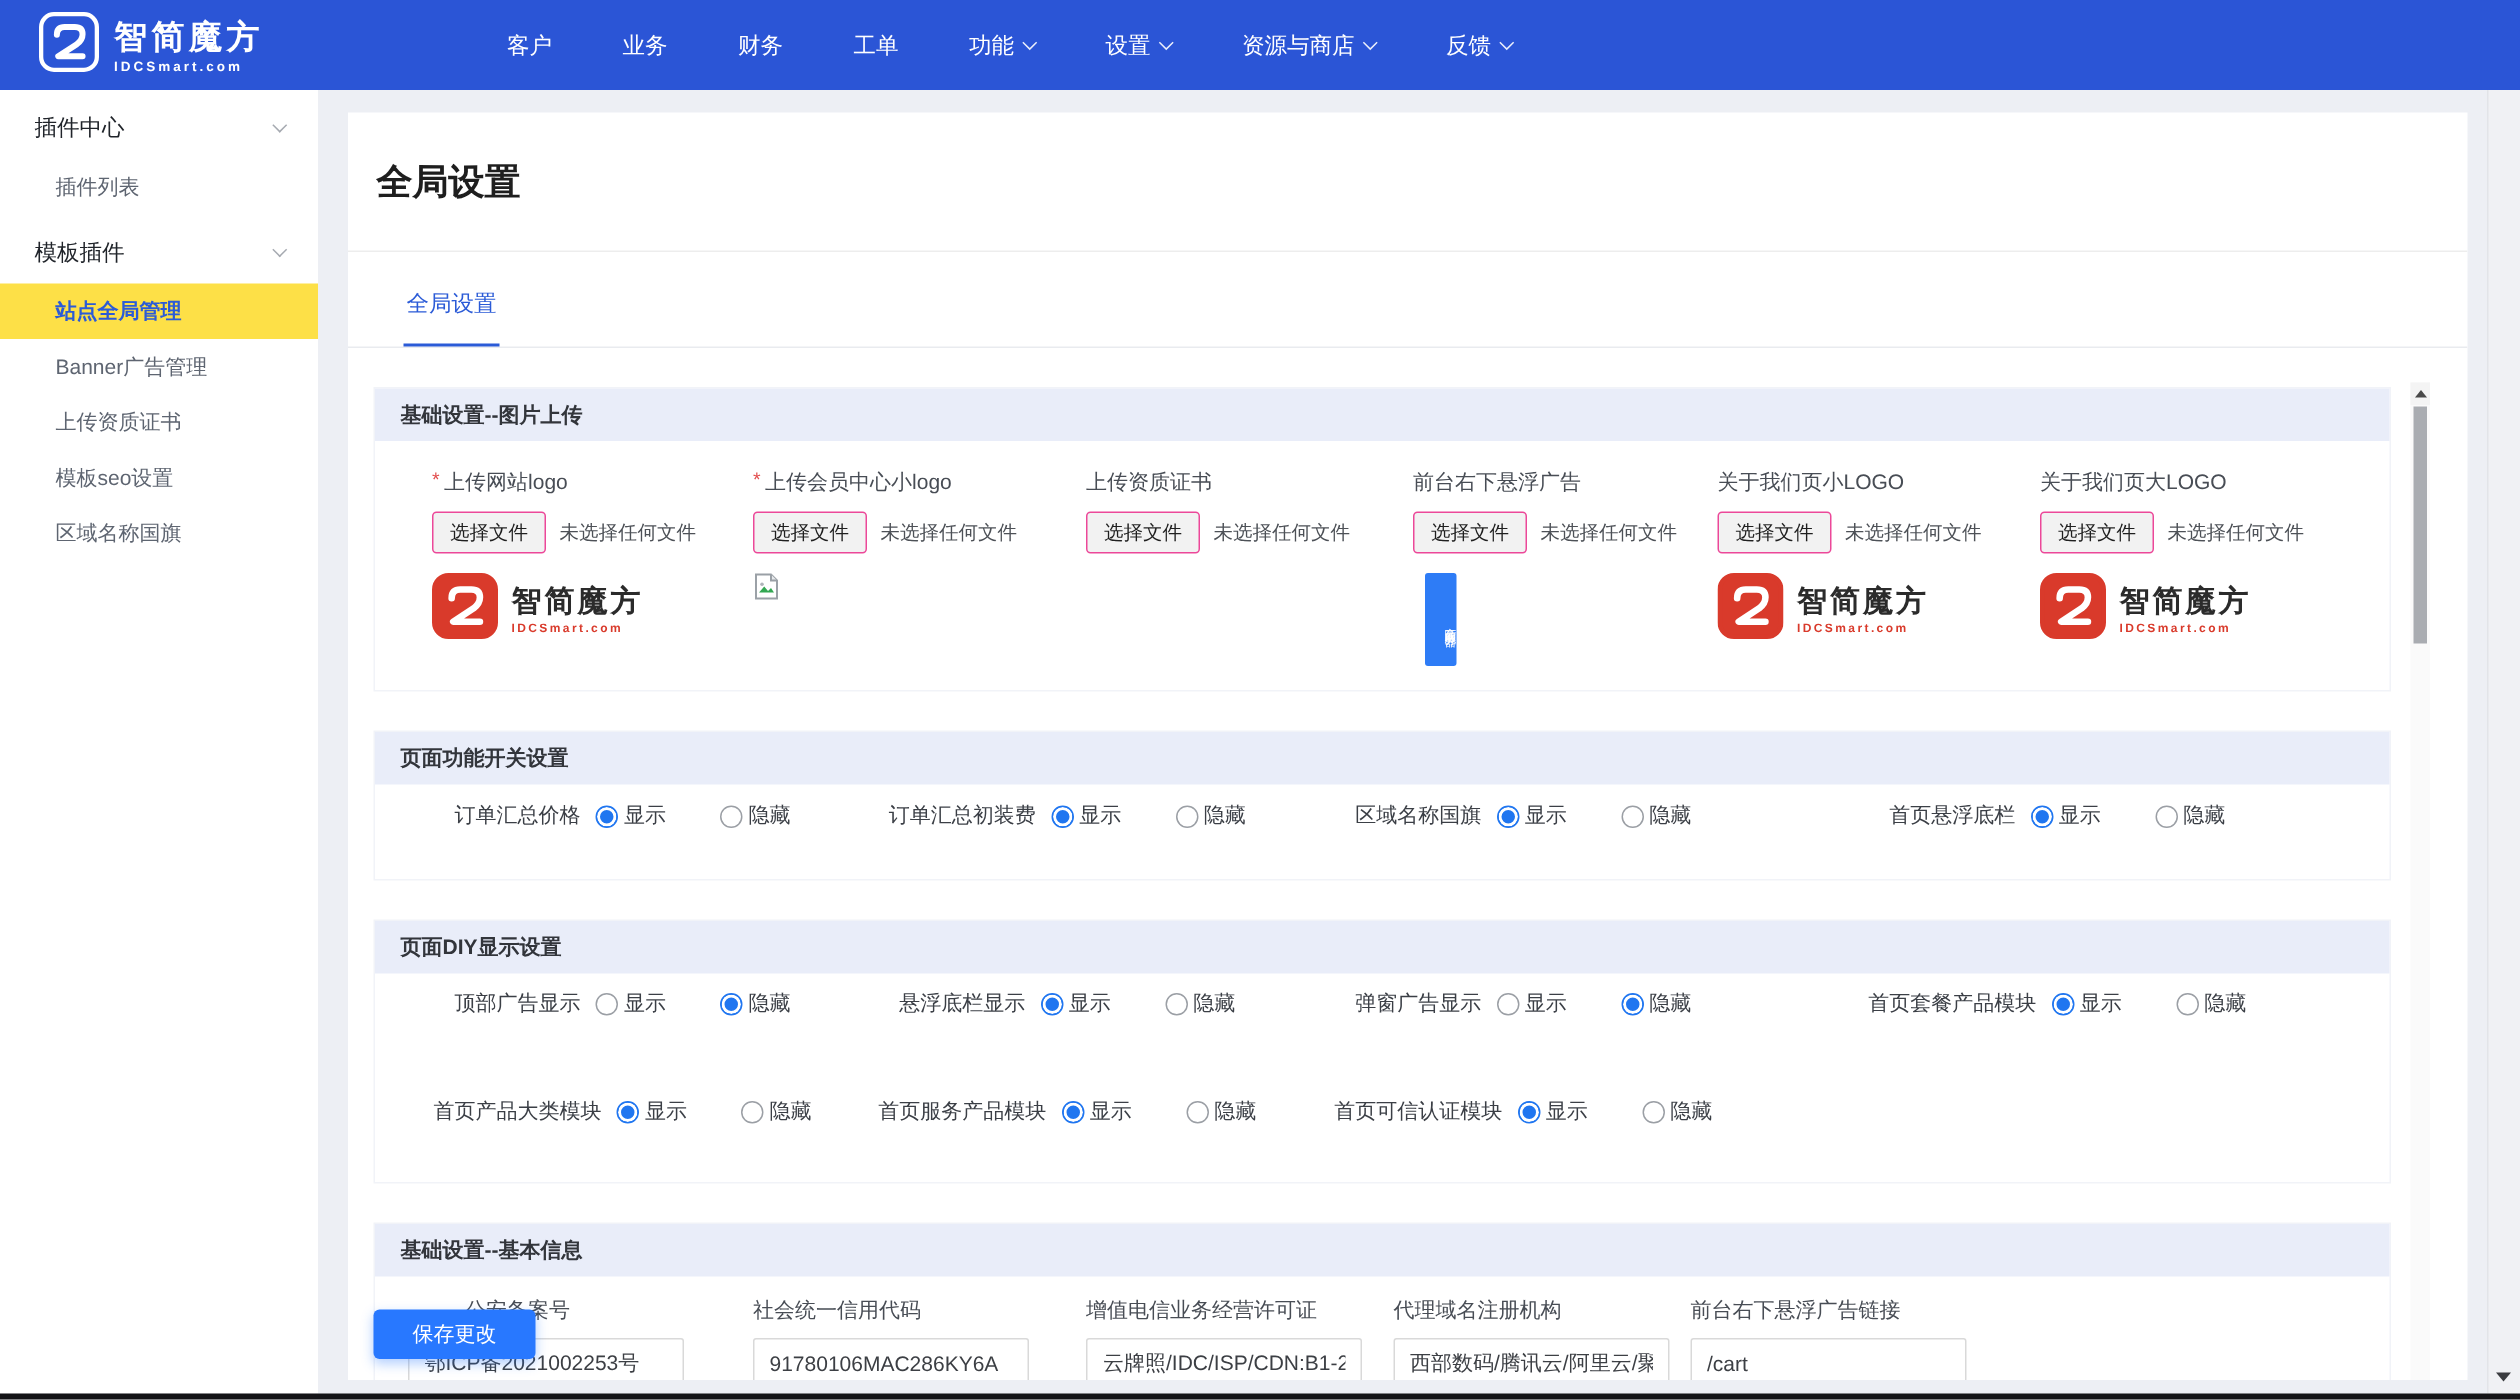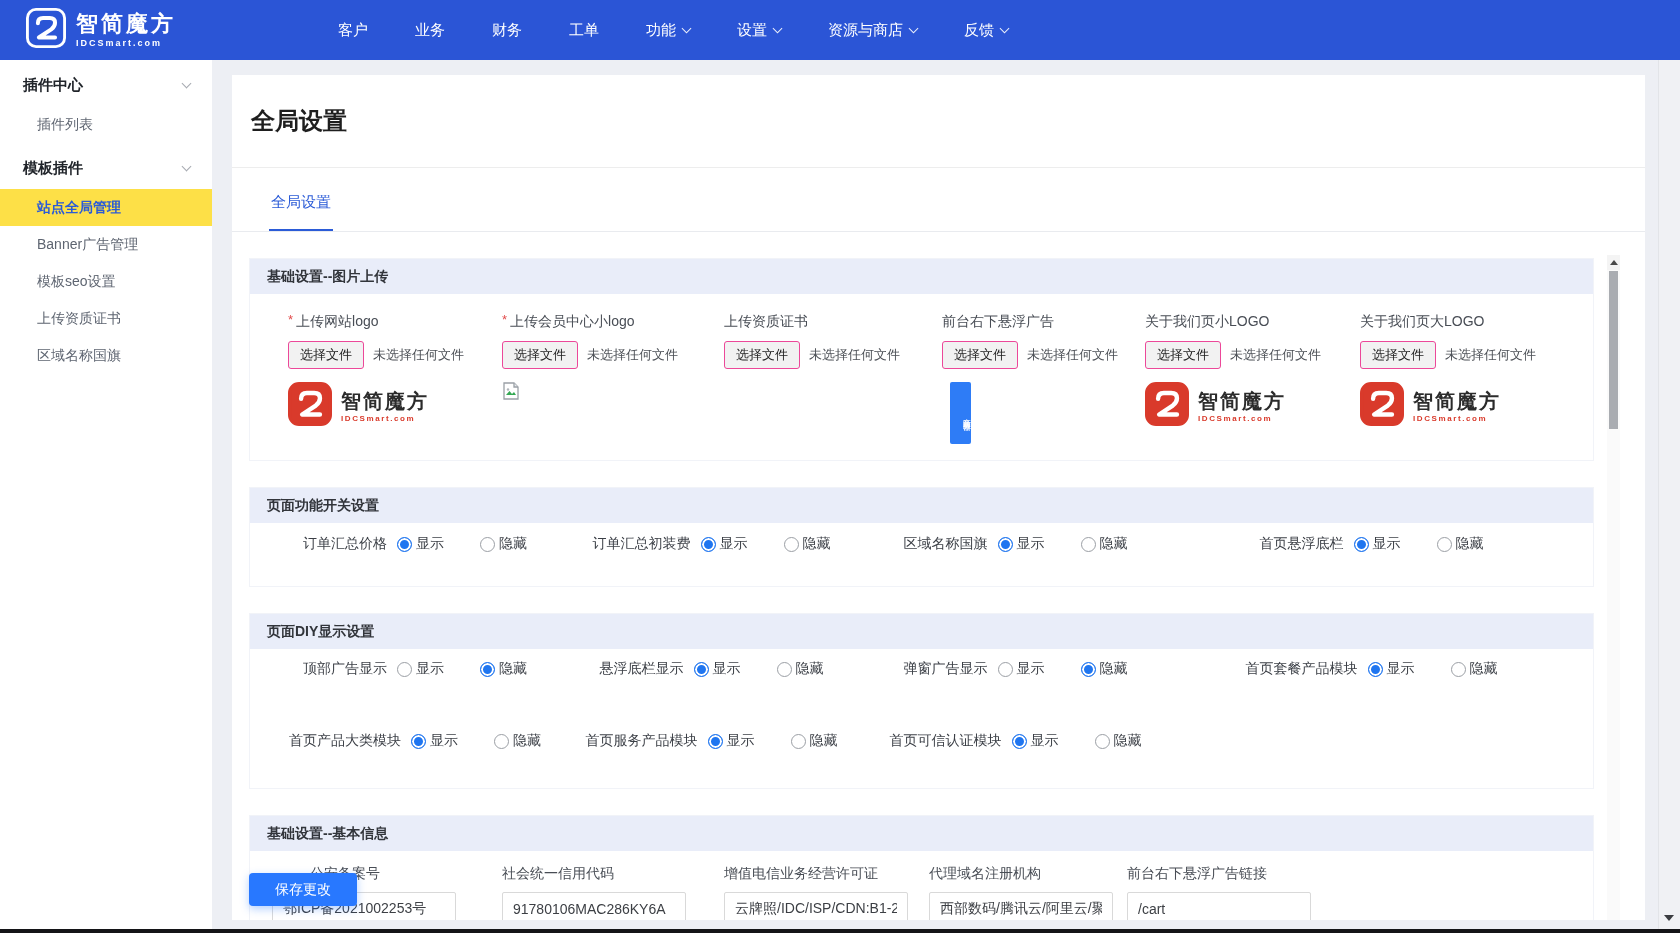"插件中心" .side-group-header { font-weight: bold -> normal }
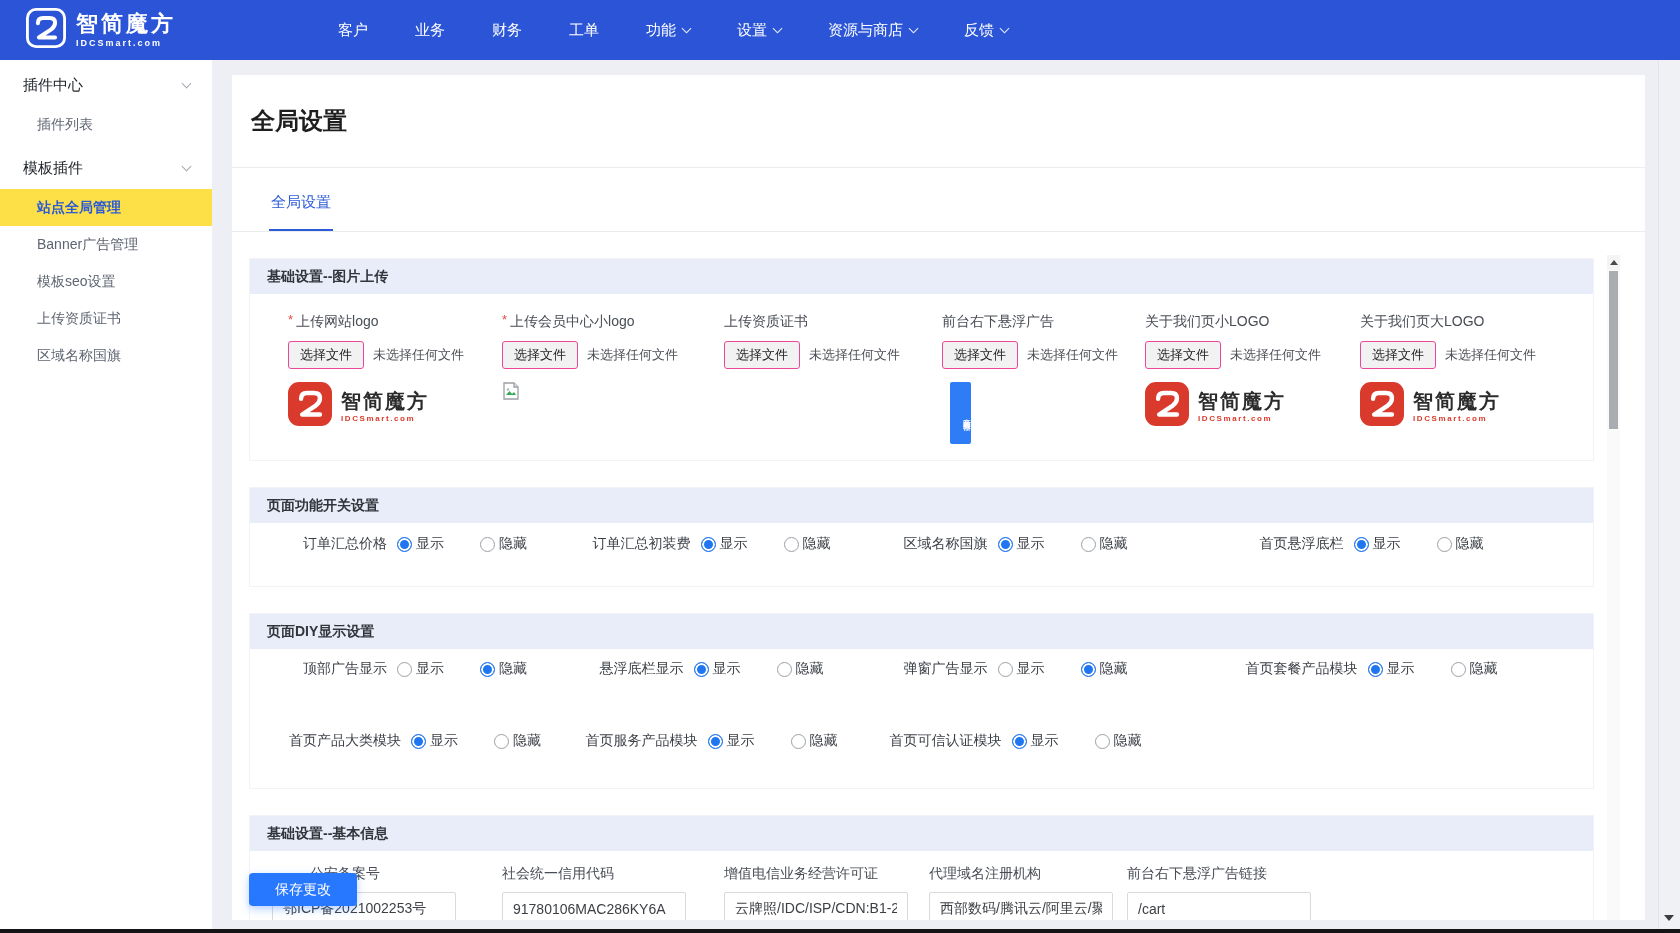"模板seo设置" div.side-item { order: before "上传资质证书" -> after "上传资质证书" }
